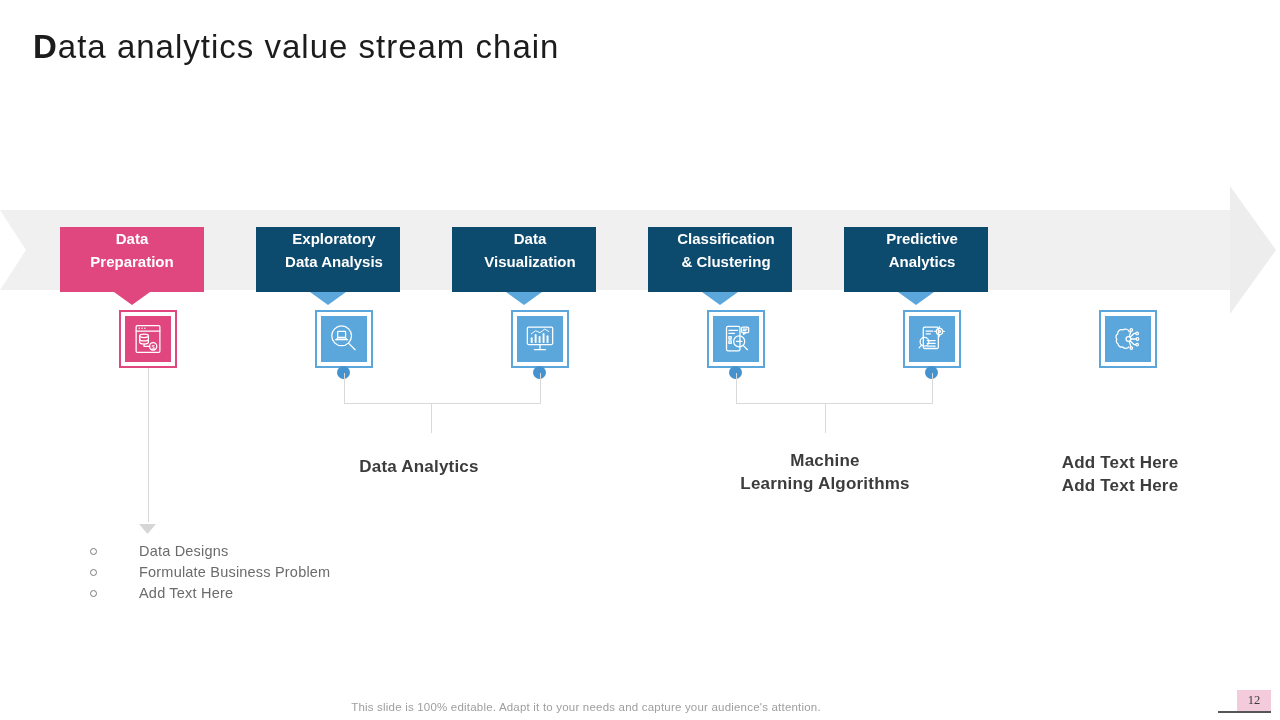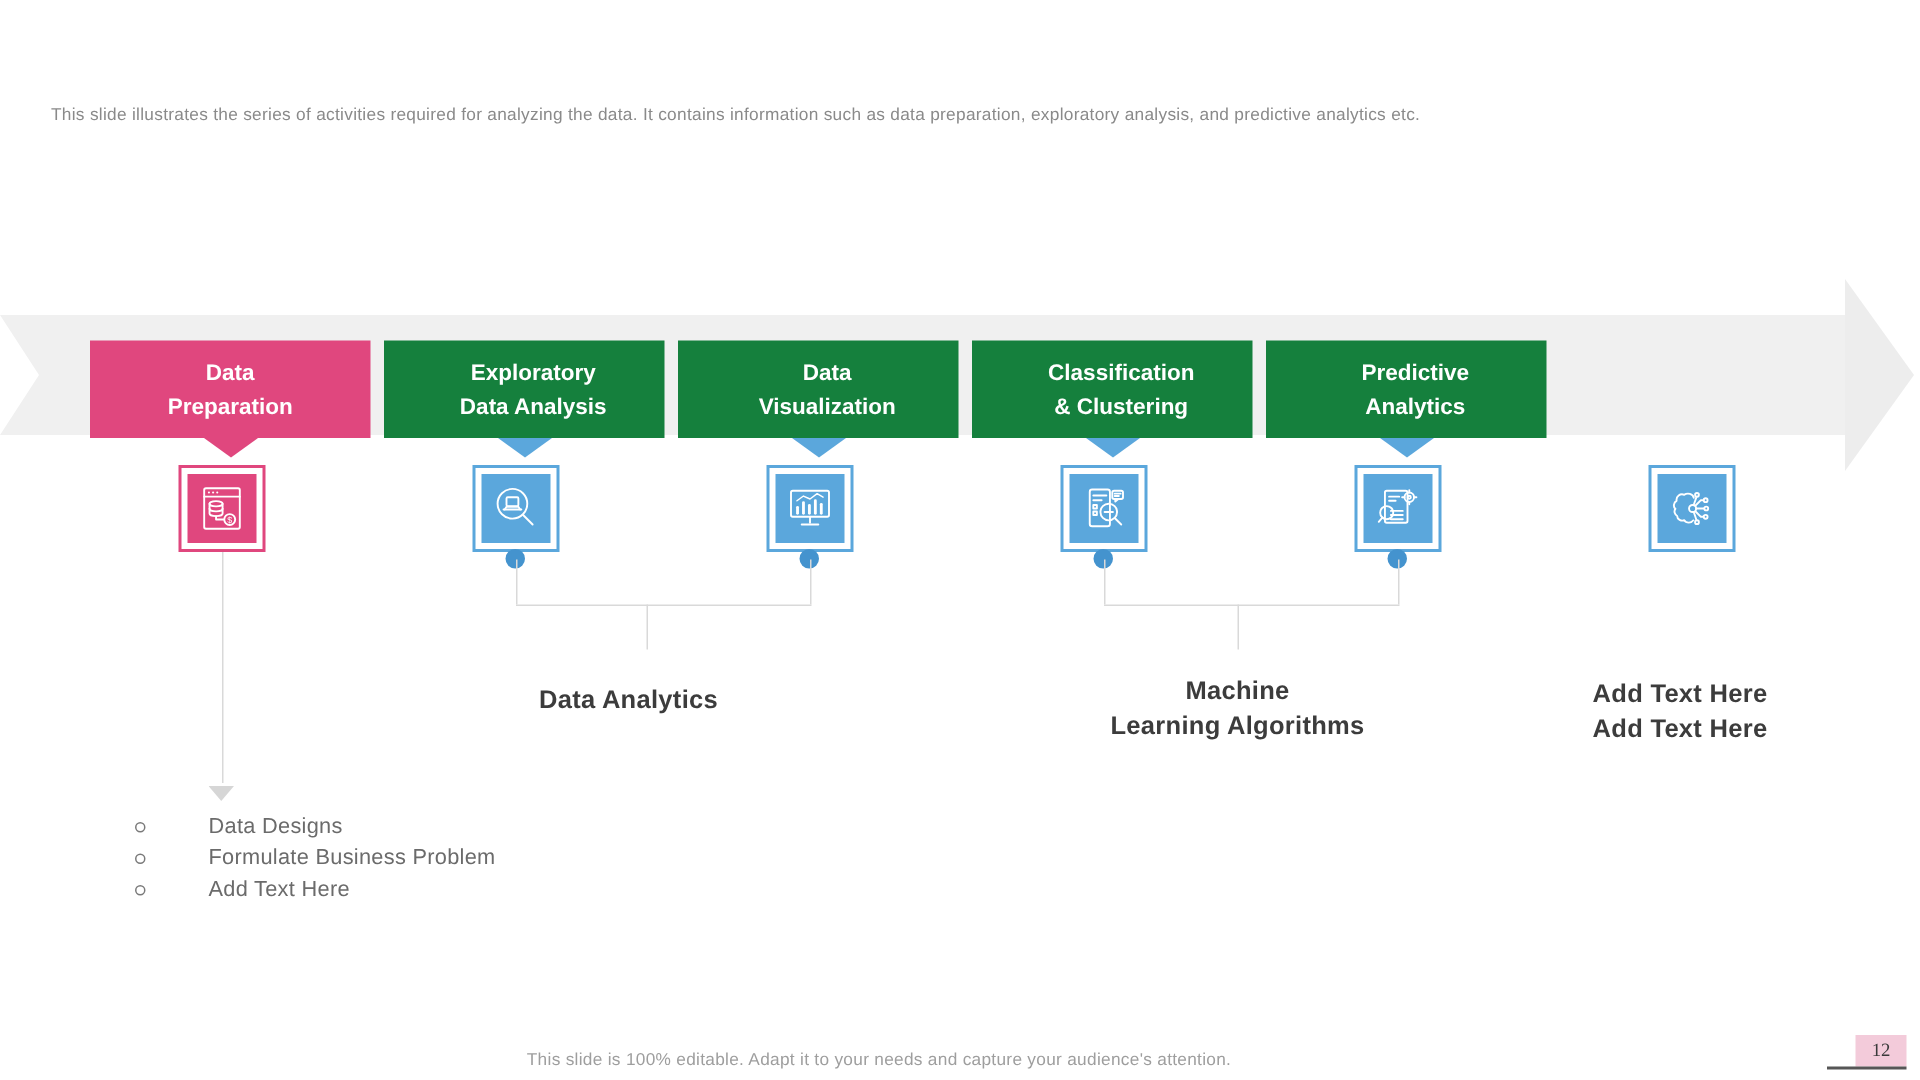"Data analytics value stream chain" h1.title { html: none -> <h1><span>D</span><span>ata analytics value stream chain</span></h1> }
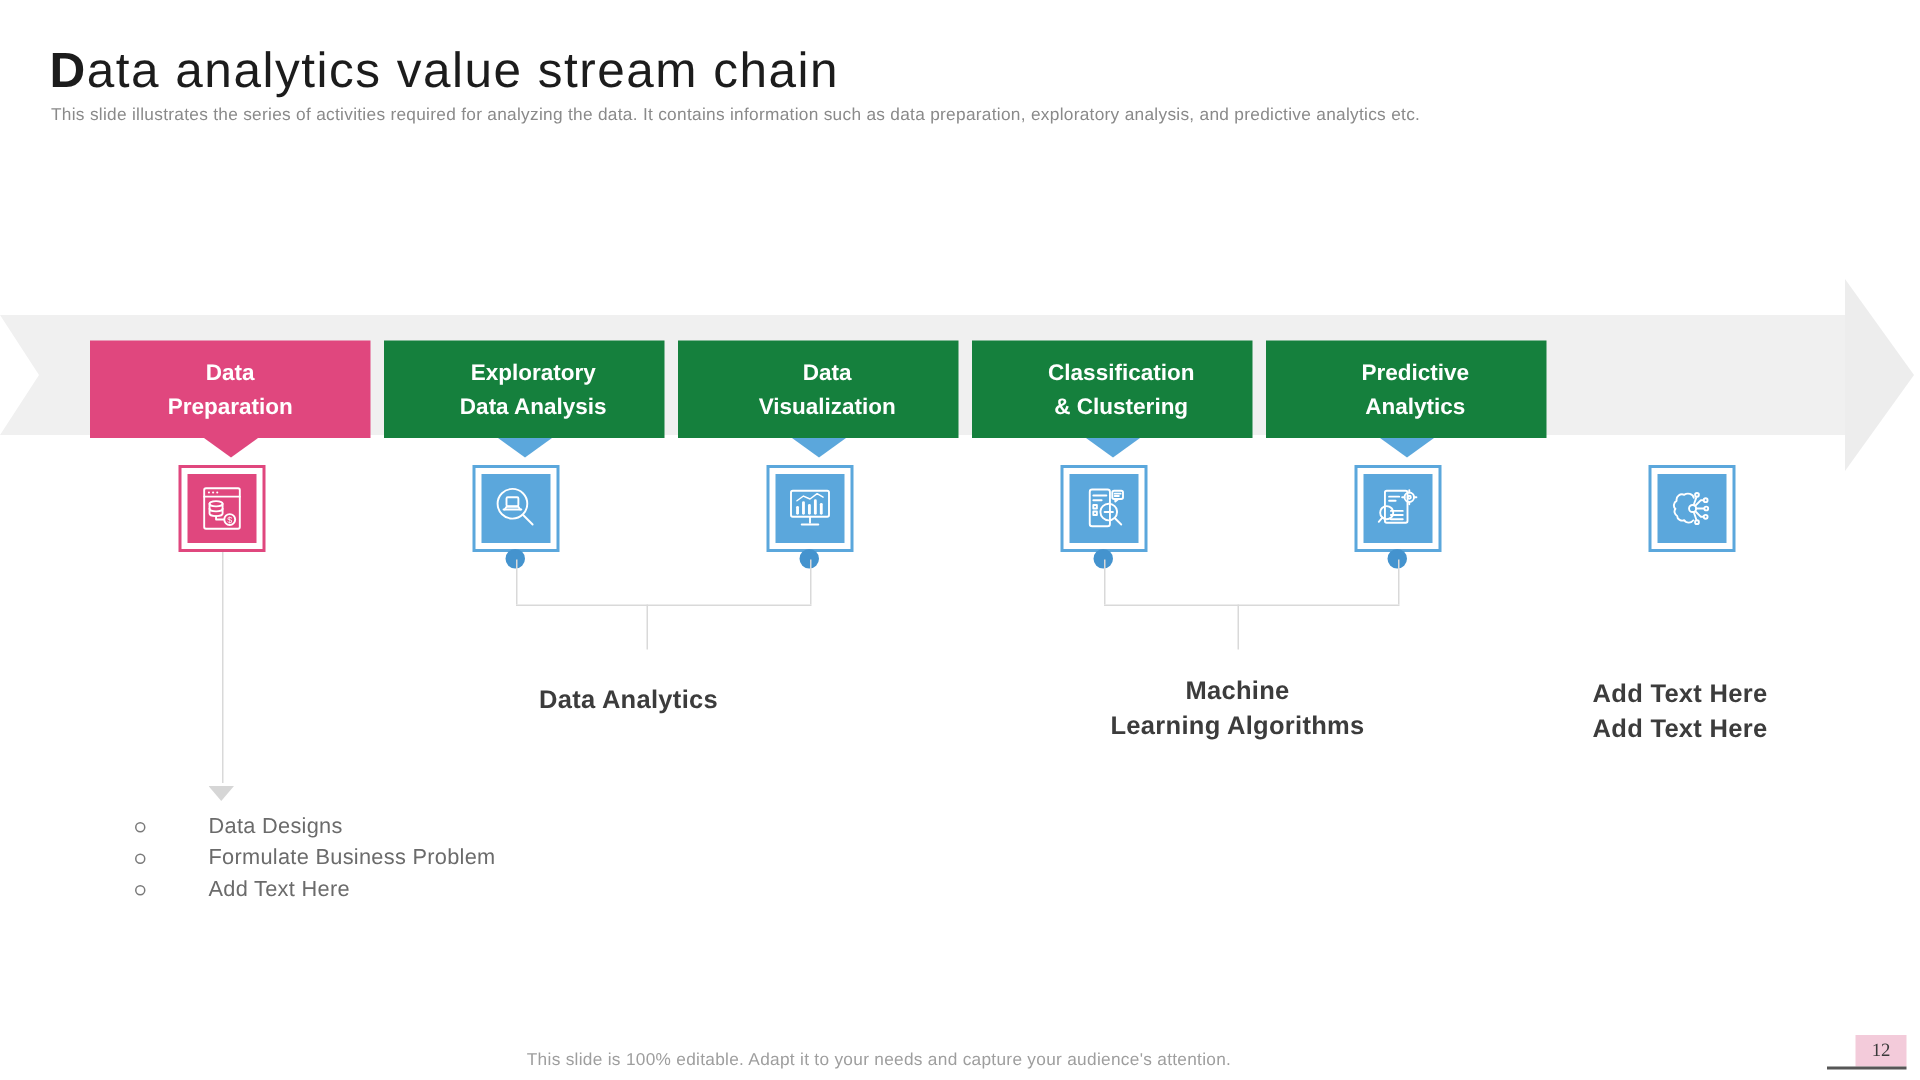"This slide illustrates the series" p.subtitle { html: <p>This slide illustrates the series of activities required for analyzing the data. It contains information such as data preparation, exploratory analysis, and predictive analytics etc.</p> -> none }
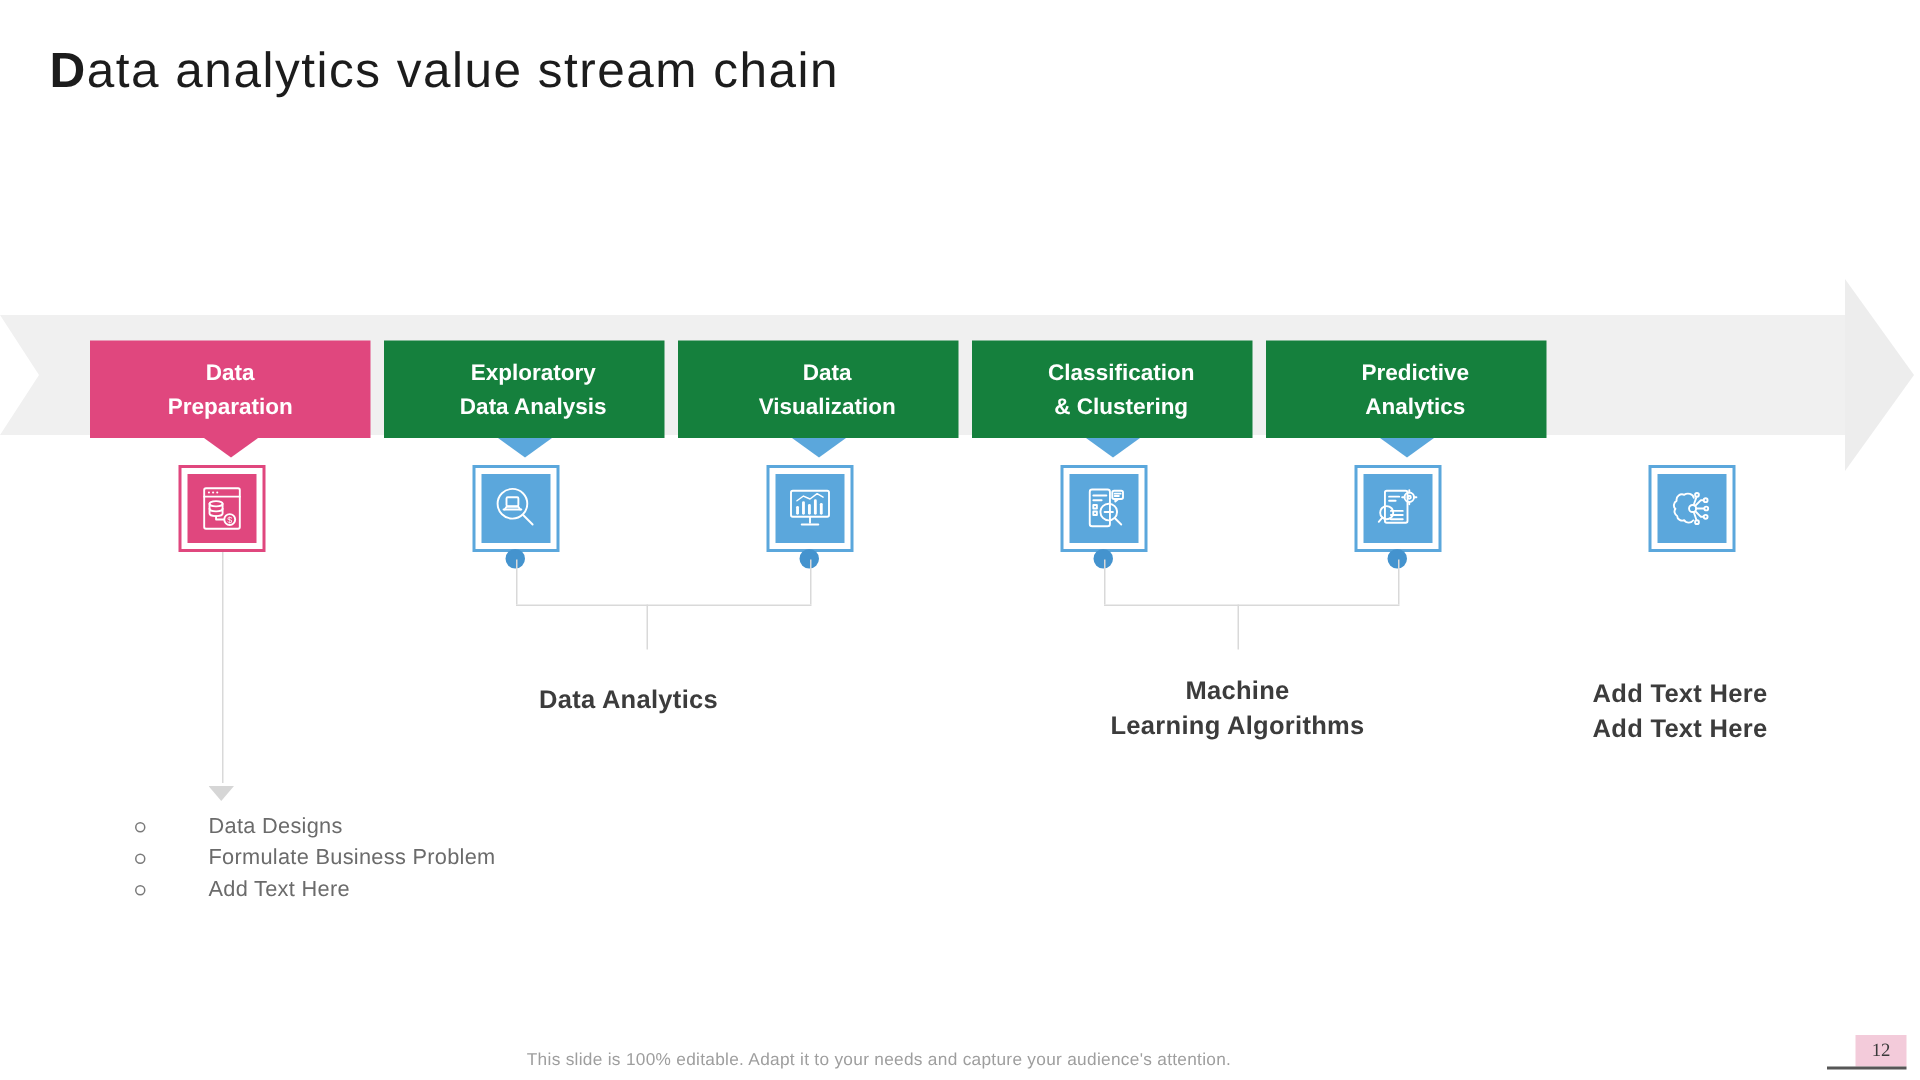"Data" .stage { align-items: center -> flex-start; width: 187px -> 144px }
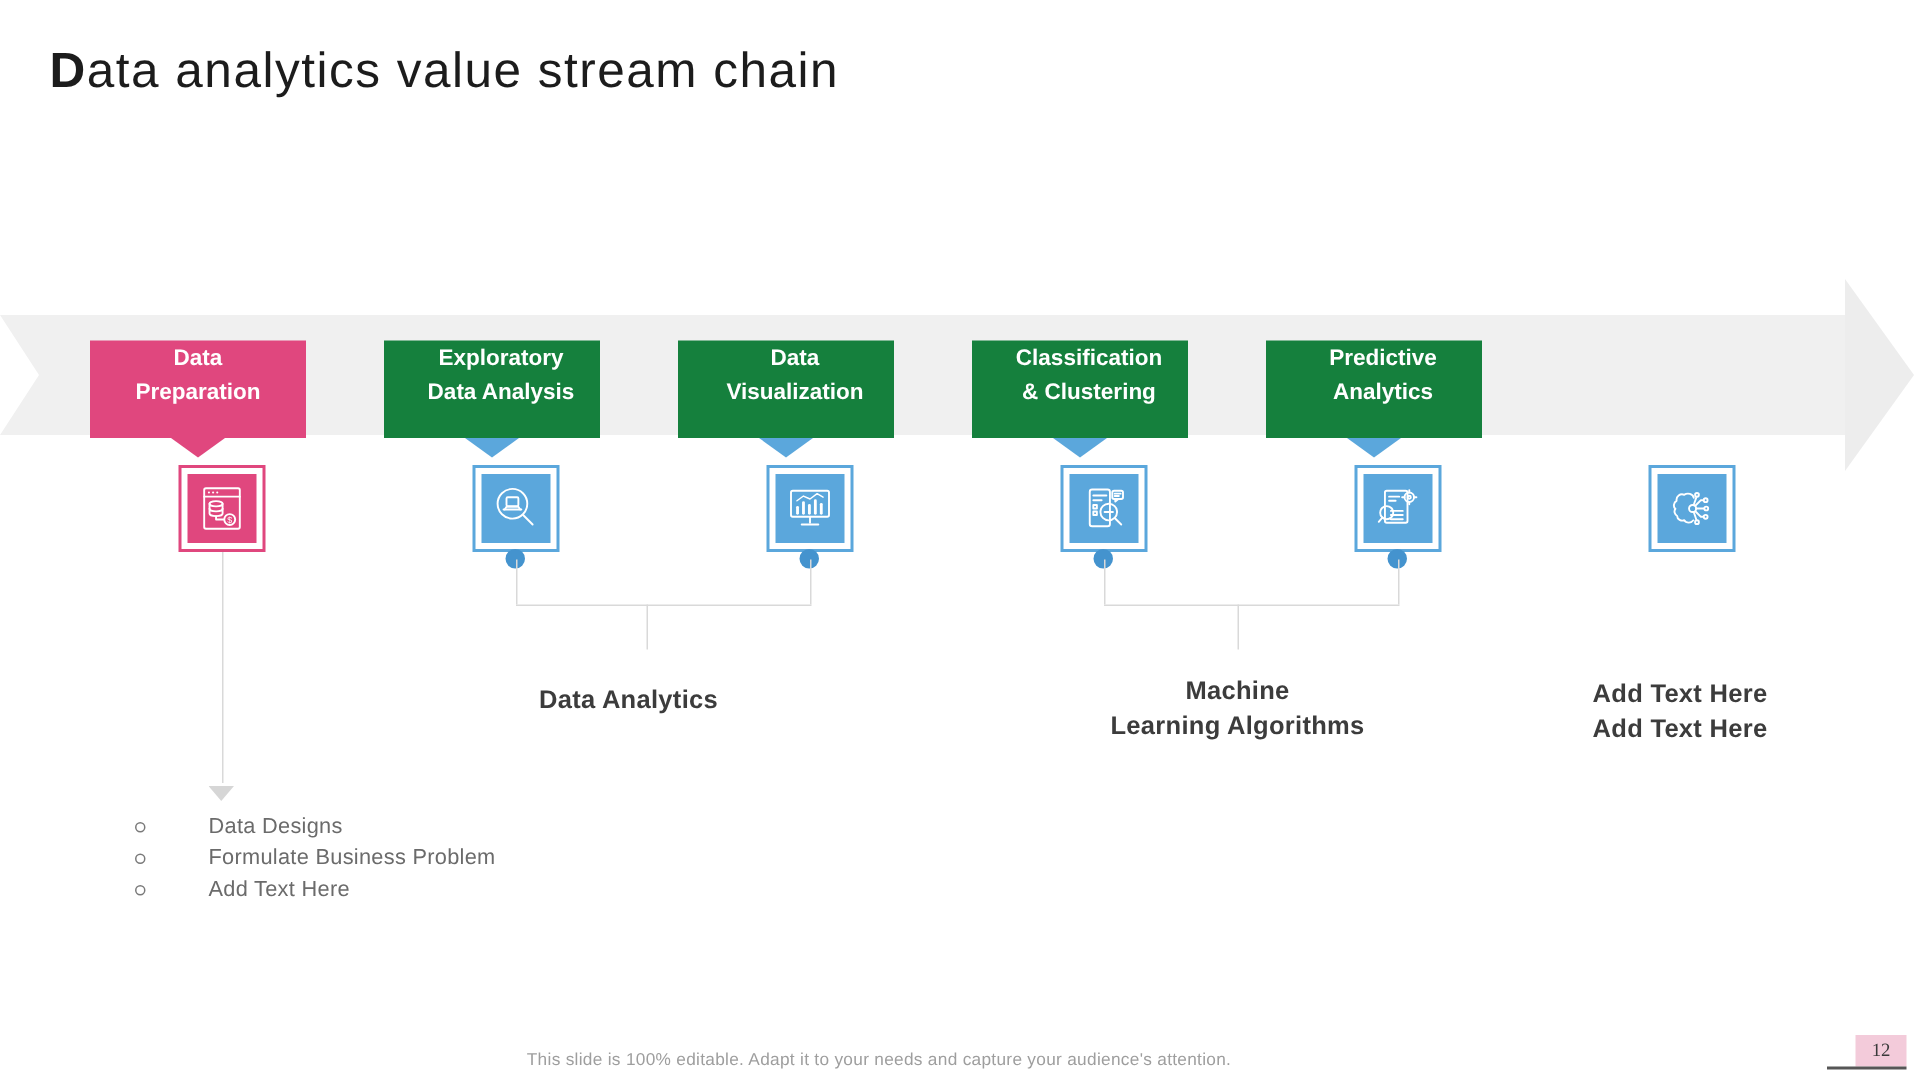"Exploratory" .stage.blue { background: #15803d -> #0c4a6e }
